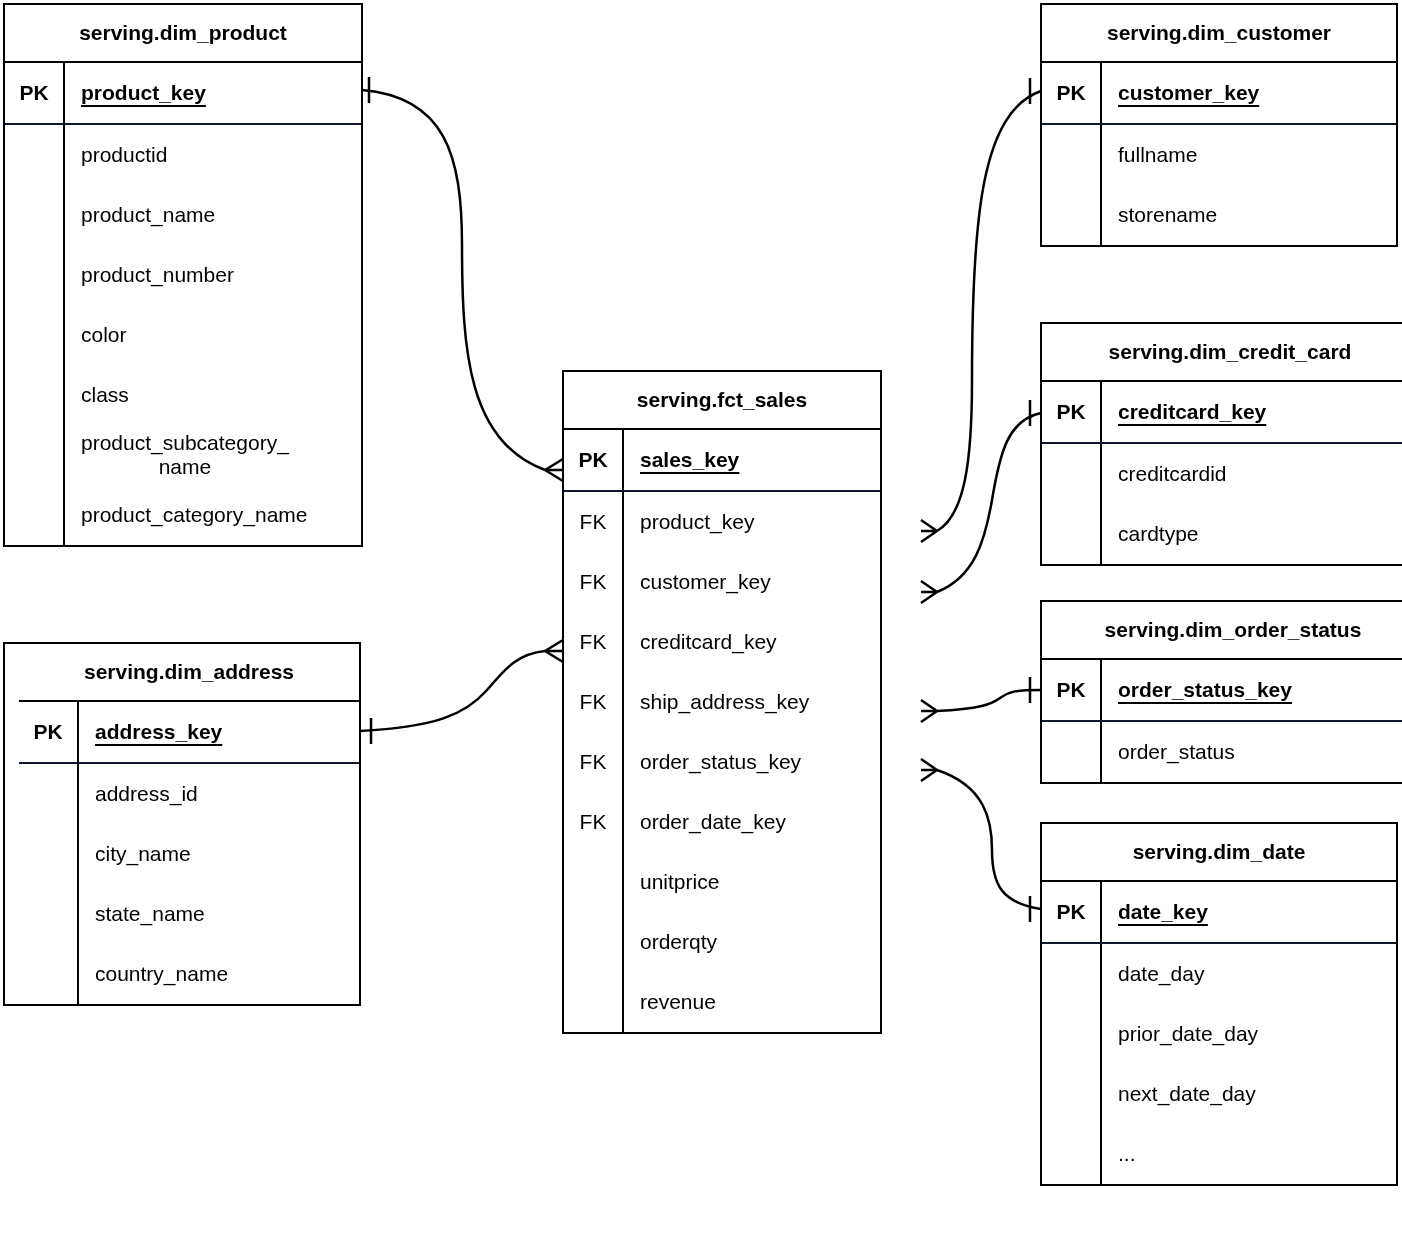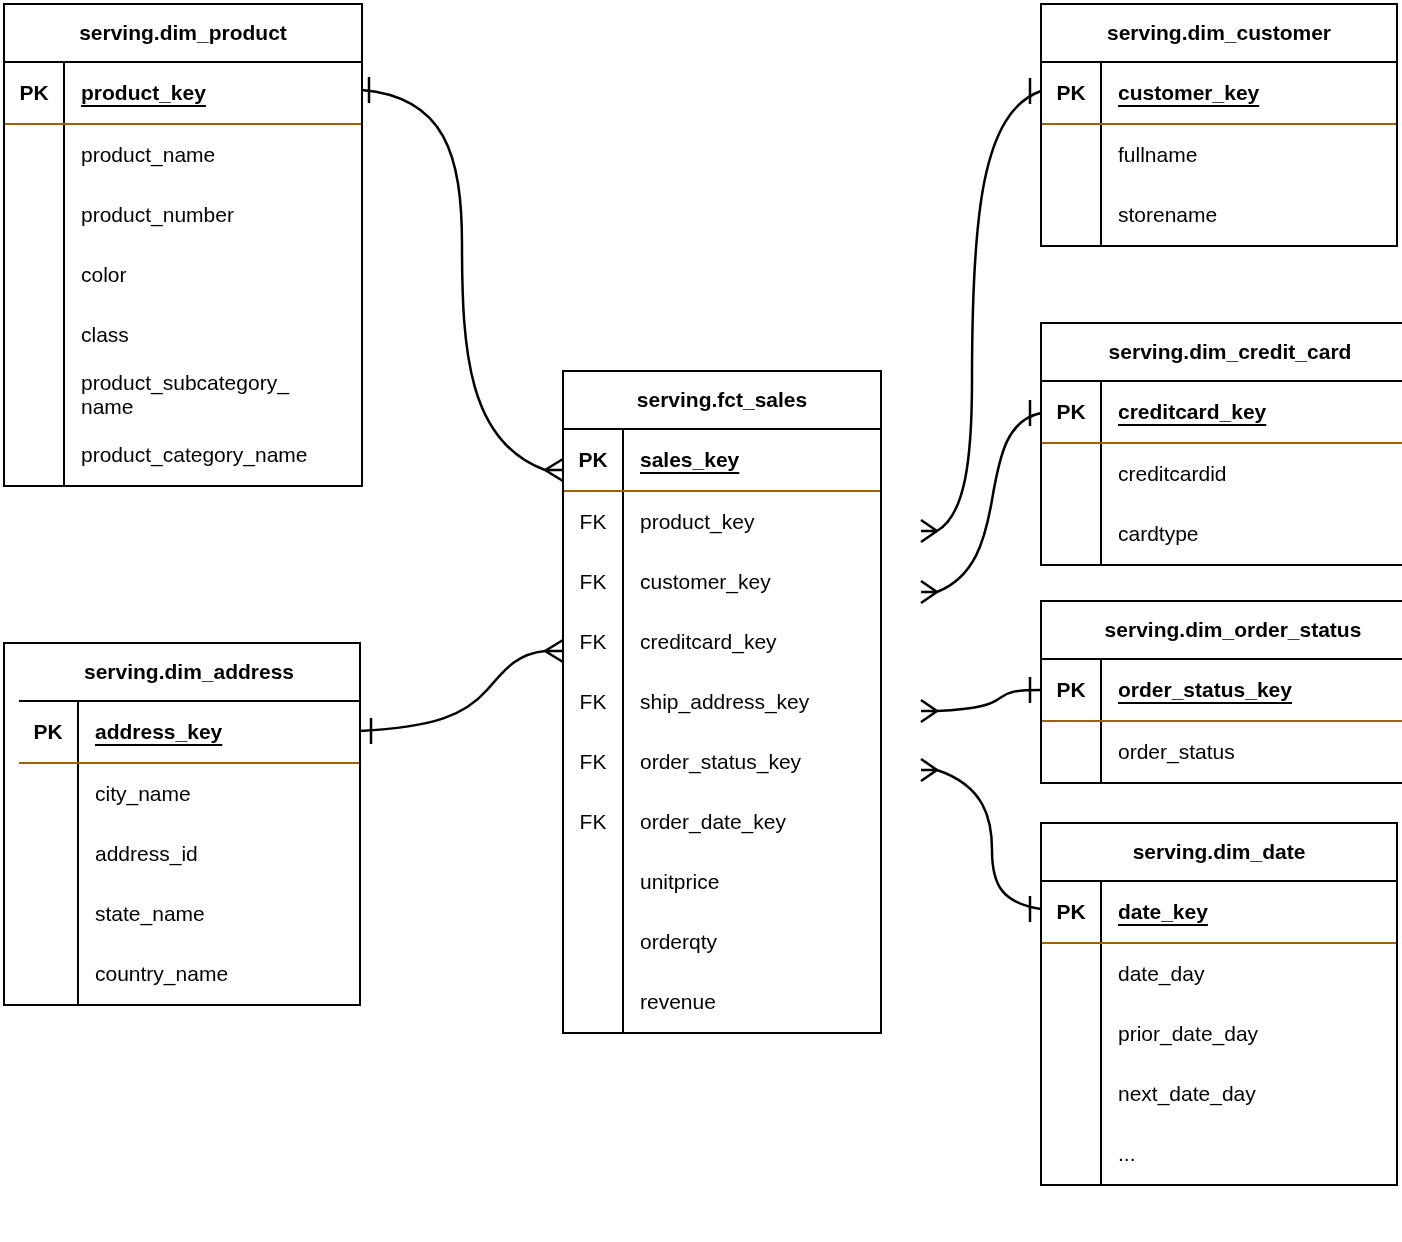"serving.dim_product" .canvas { text-align: none -> center }
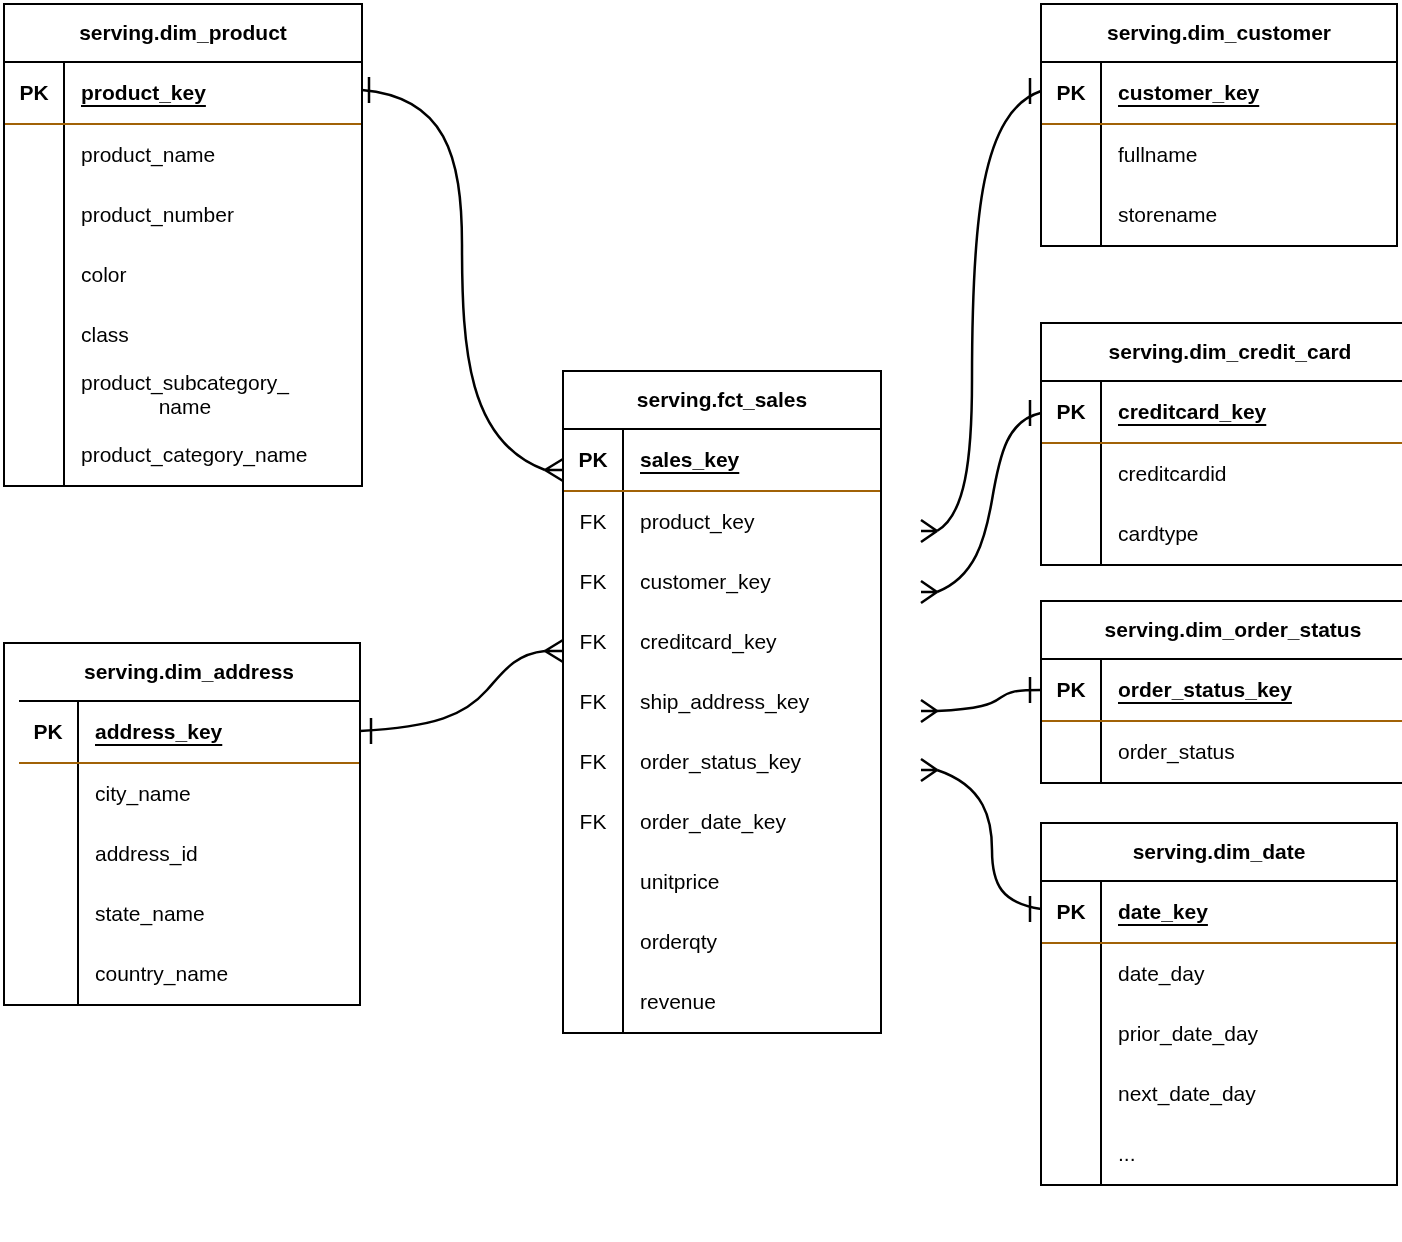"PK" .pk-row { border-bottom: 2px solid #a16207 -> 2px solid #0f172a }
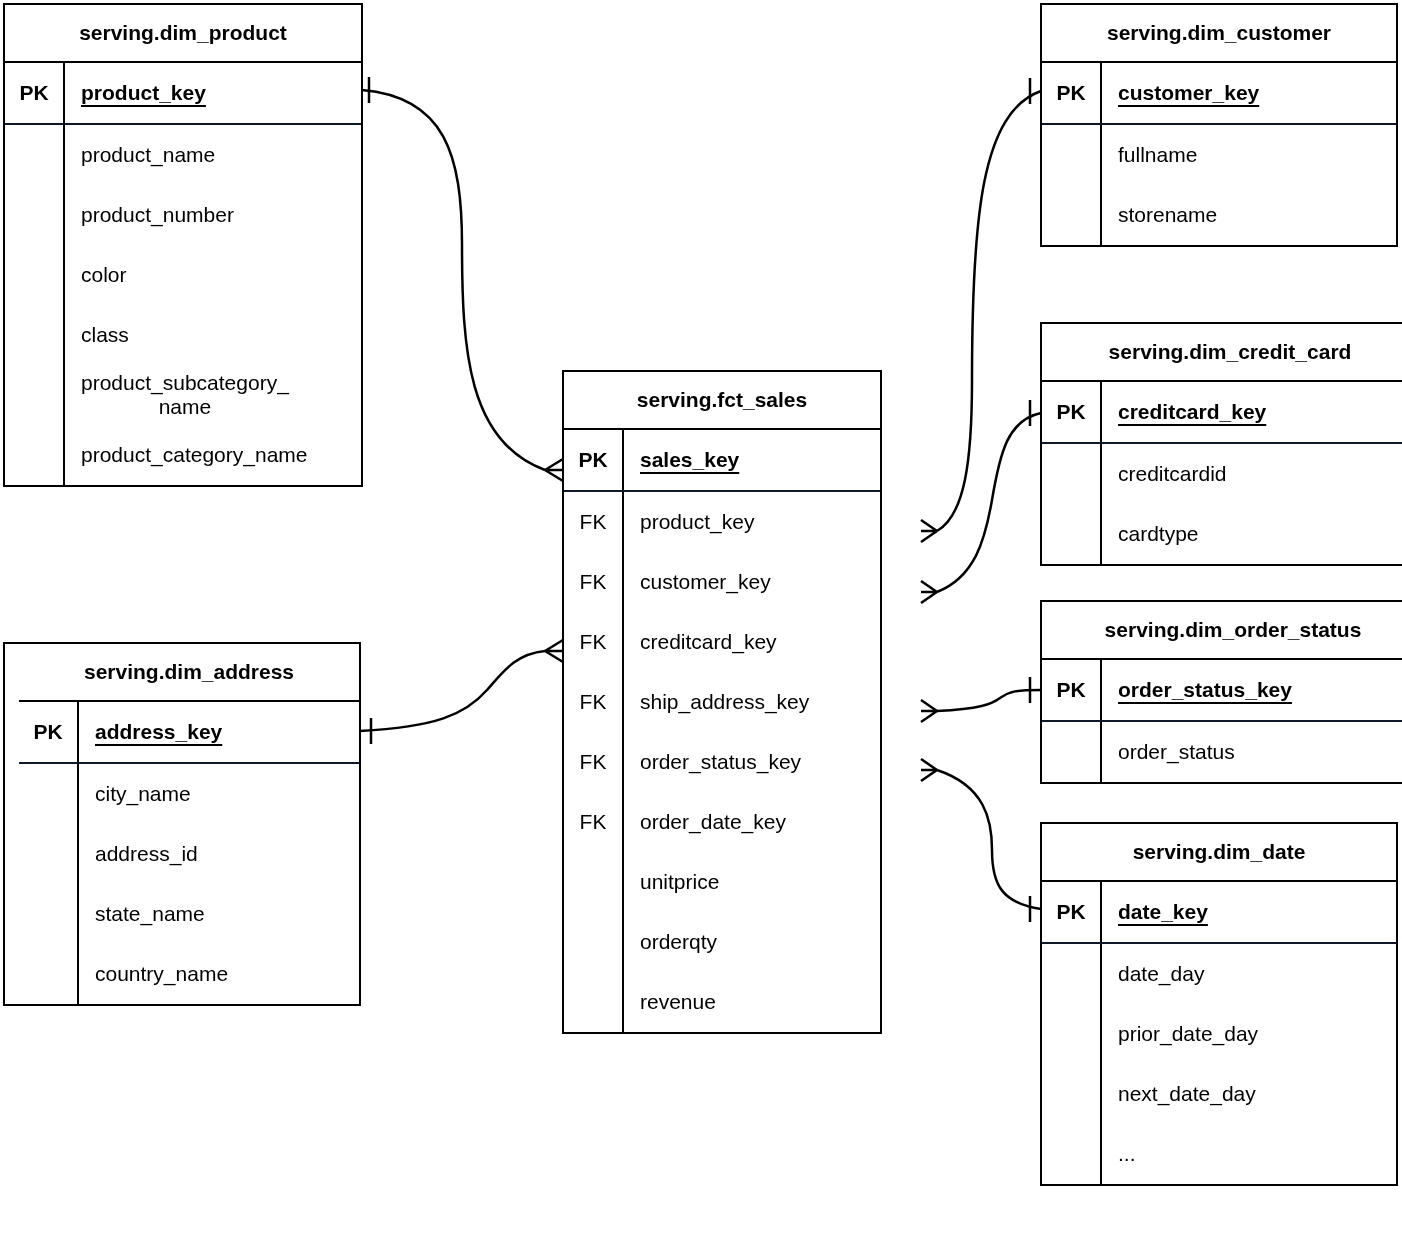"productid" div.t-row { html: none -> <div> <div></div> <div>productid</div> </div> }
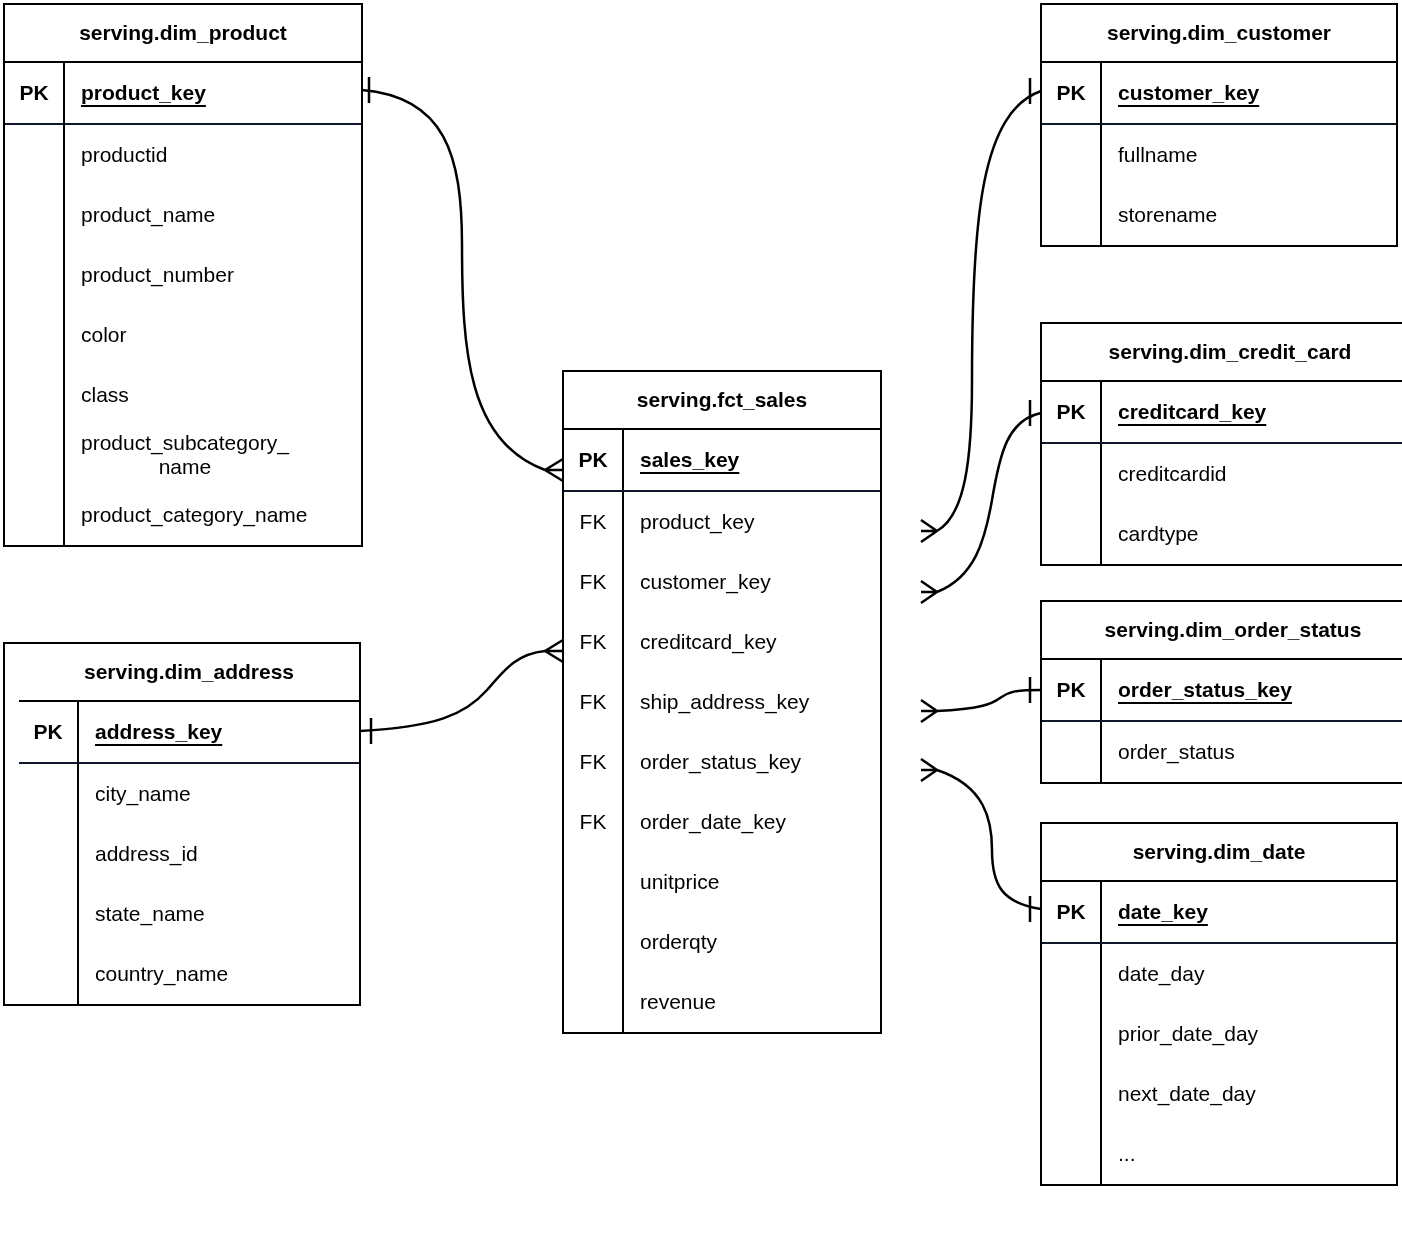"city_name" div.t-row { order: before "address_id" -> after "address_id" }
